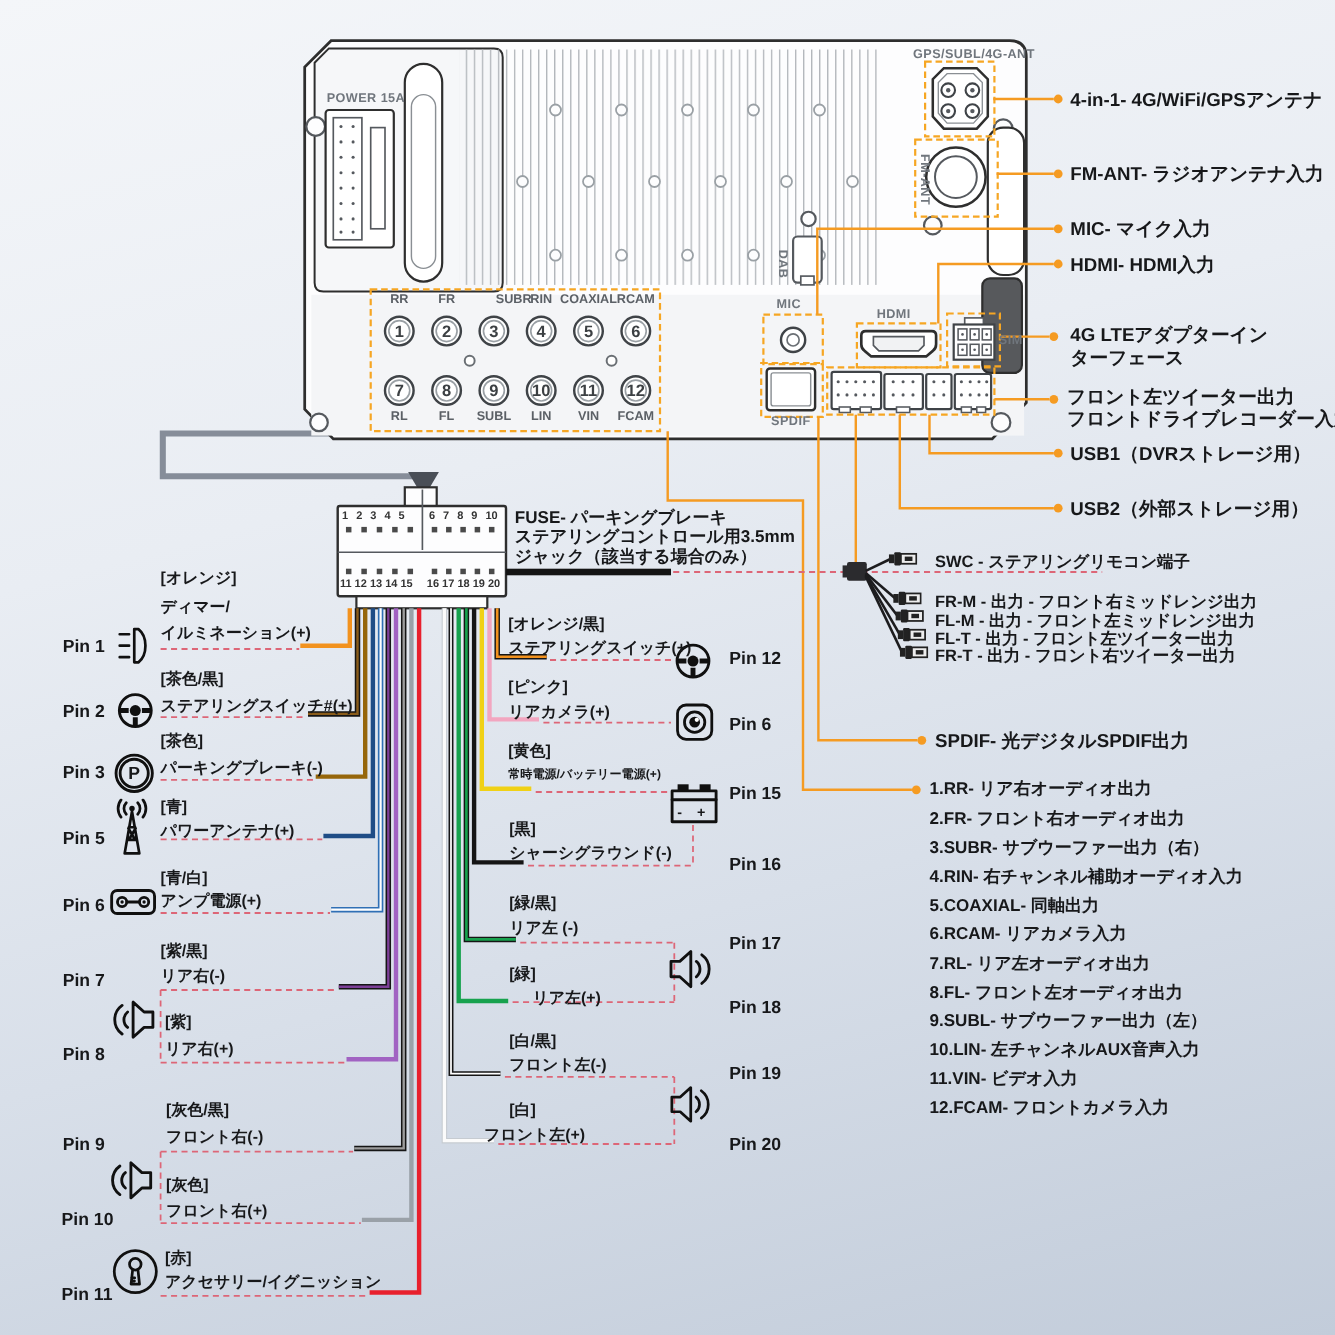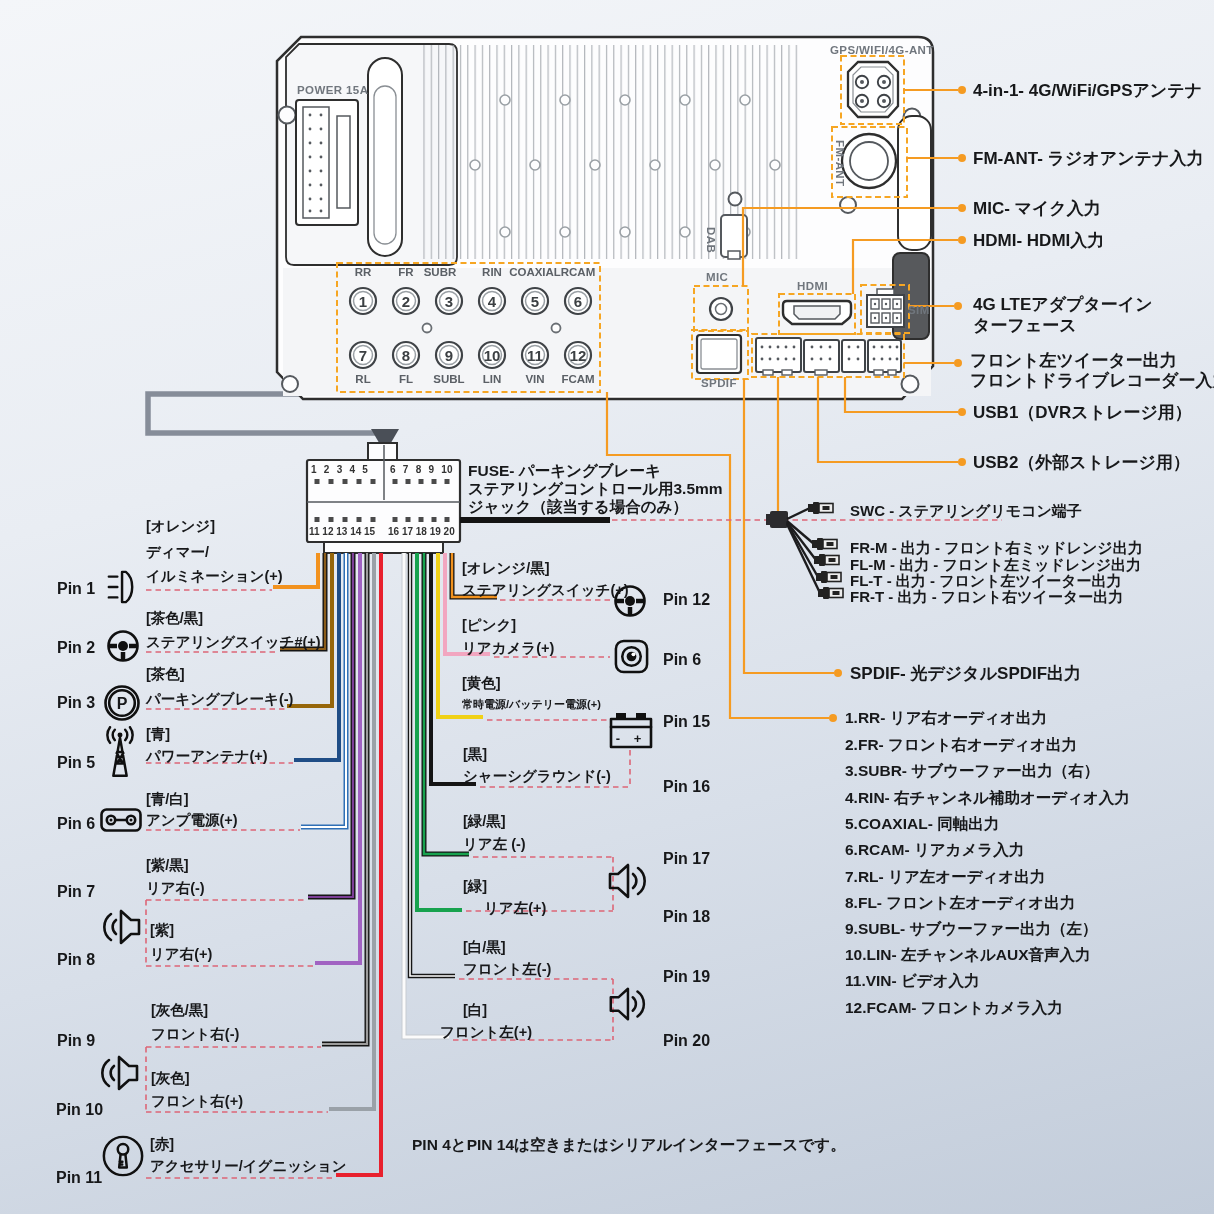"GPS/WIFI/4G-ANT" div.t { text: GPS/WIFI/4G-ANT -> GPS/SUBL/4G-ANT }
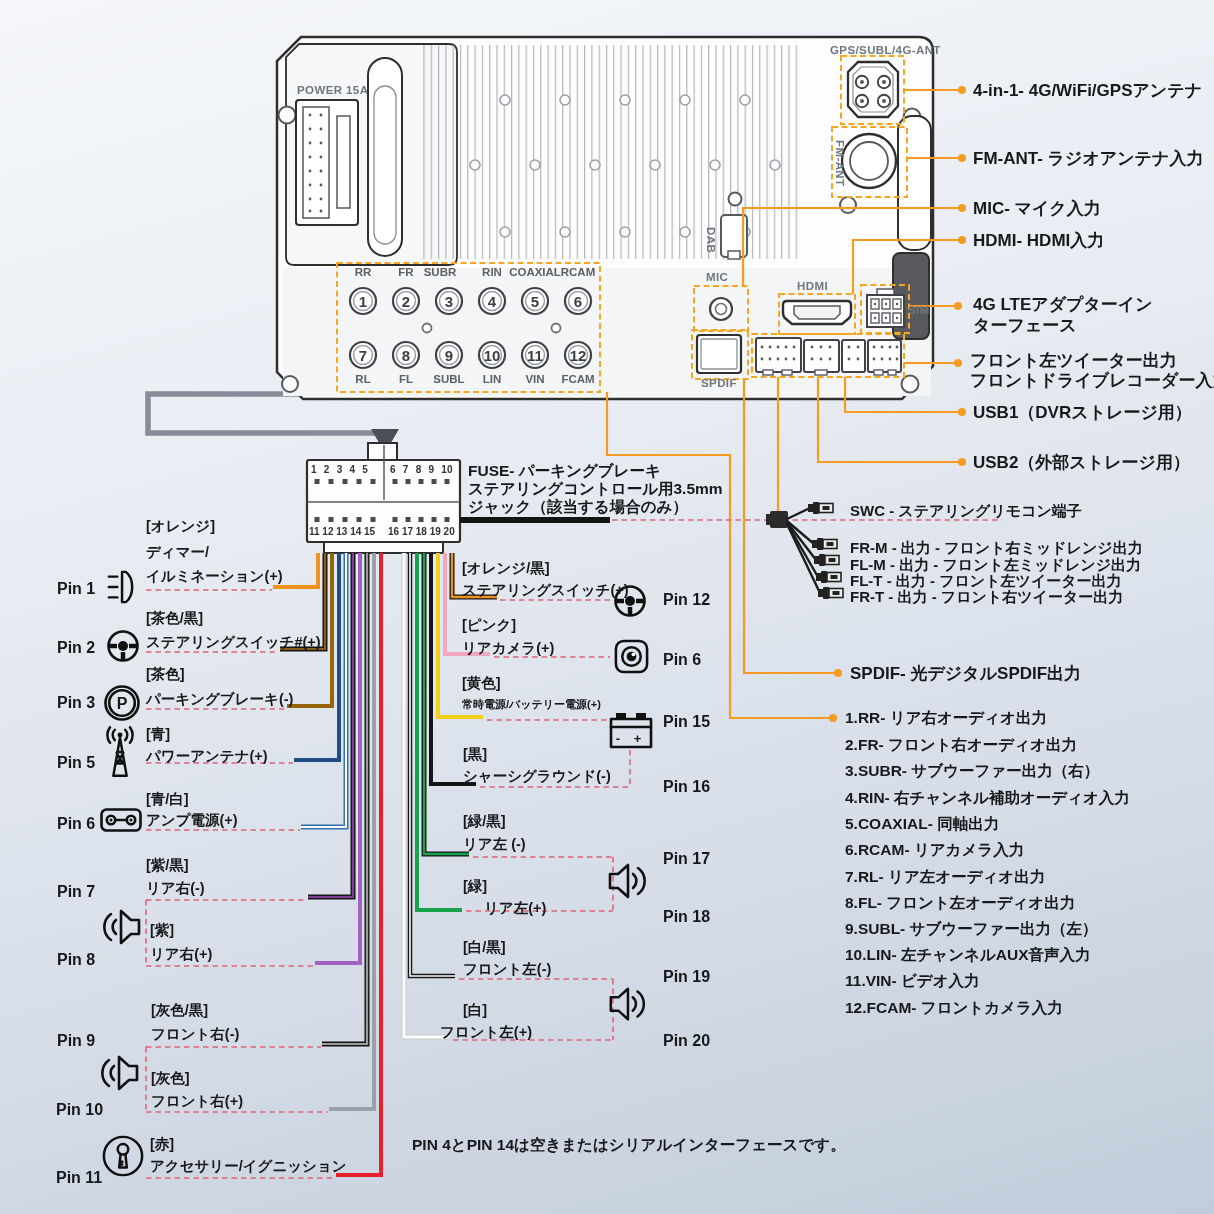"SUBR" div.t { left: 408px -> 435px }
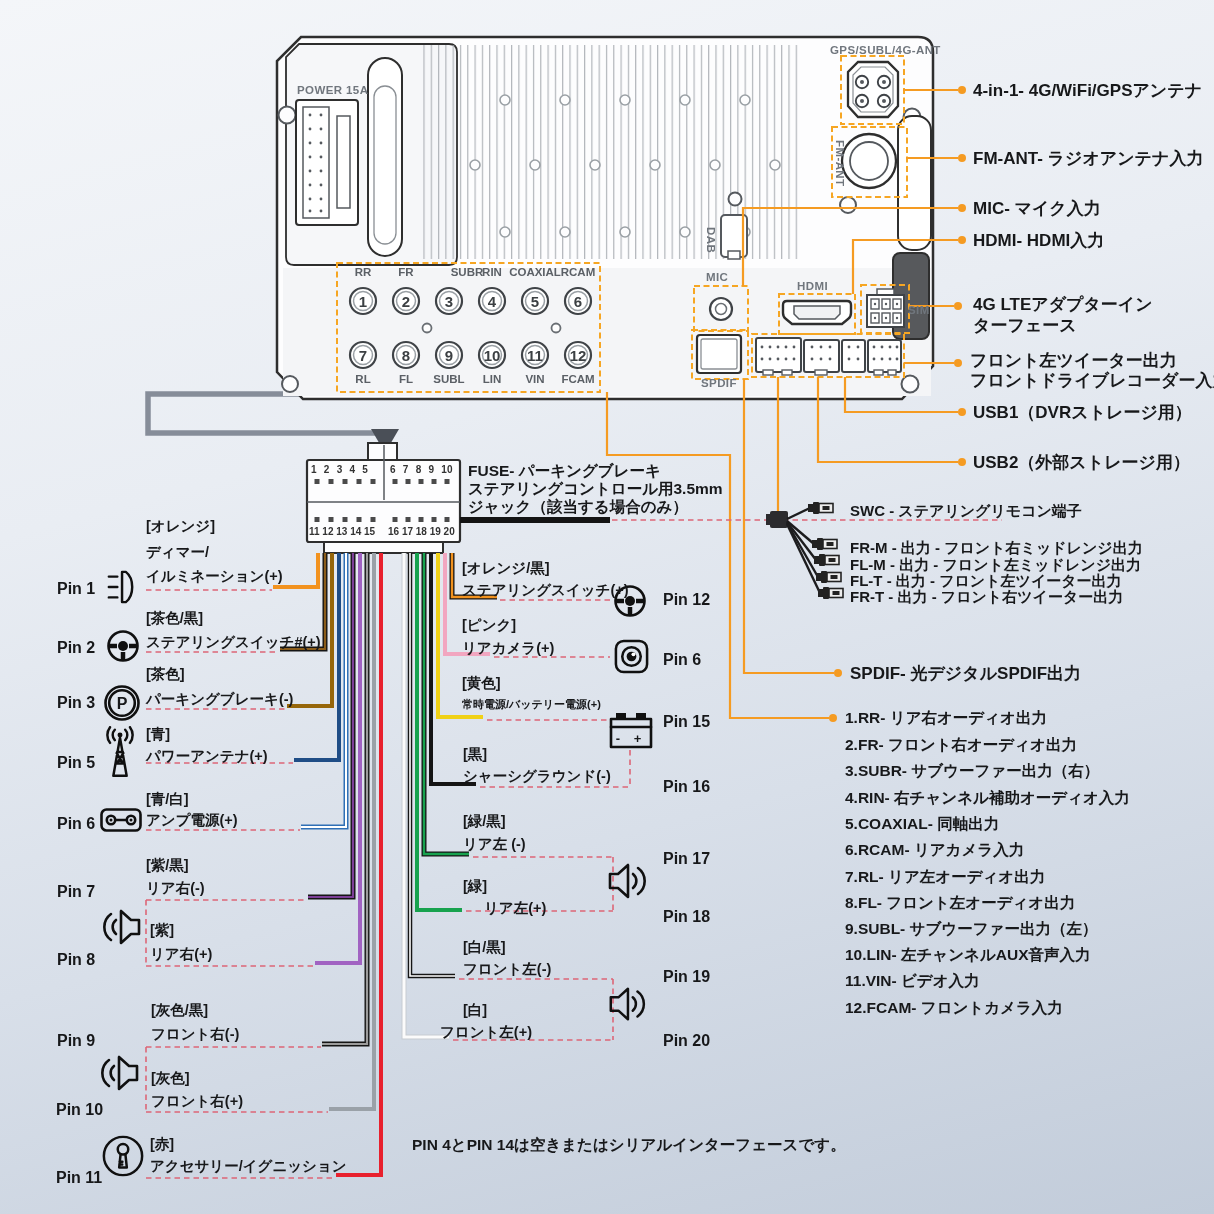"PIN 4とPIN 14は空きまたはシリアルインターフェースです。" div.t { html: <div>PIN 4とPIN 14は空きまたはシリアルインターフェースです。</div> -> none }
